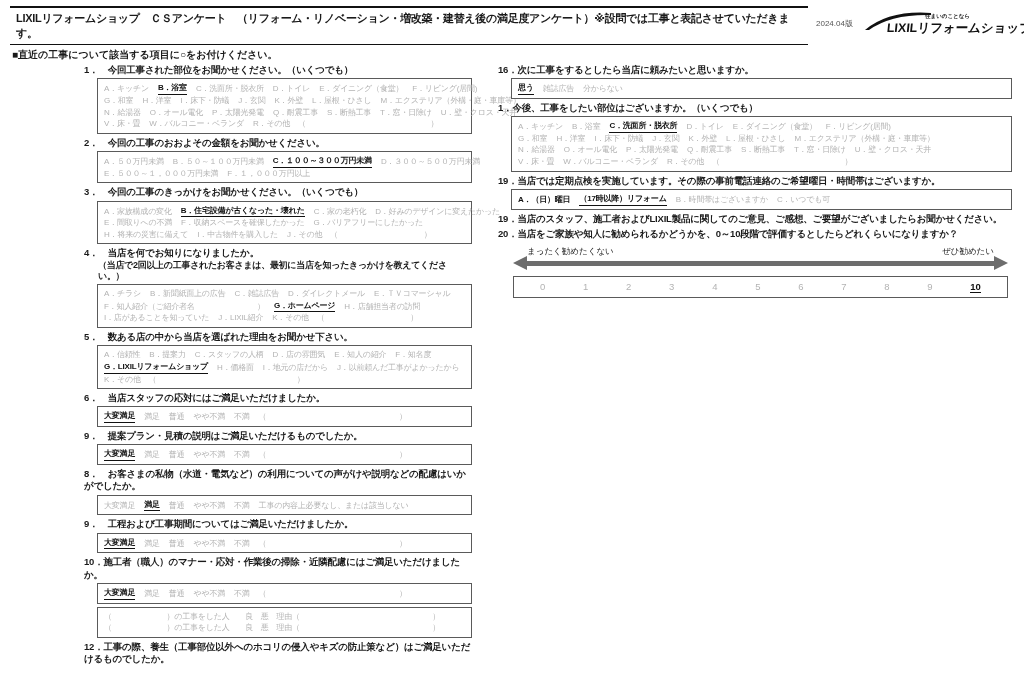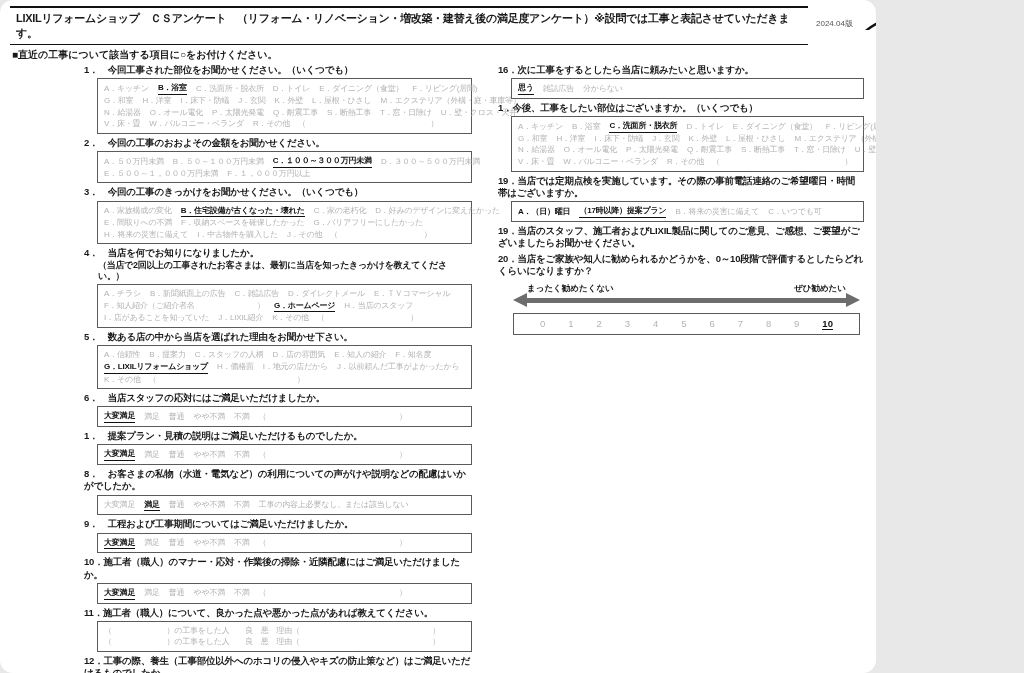"LIXILリフォームショップ ＣＳアンケート" .page { border-radius: 13px -> none; width: 876px -> 1024px }
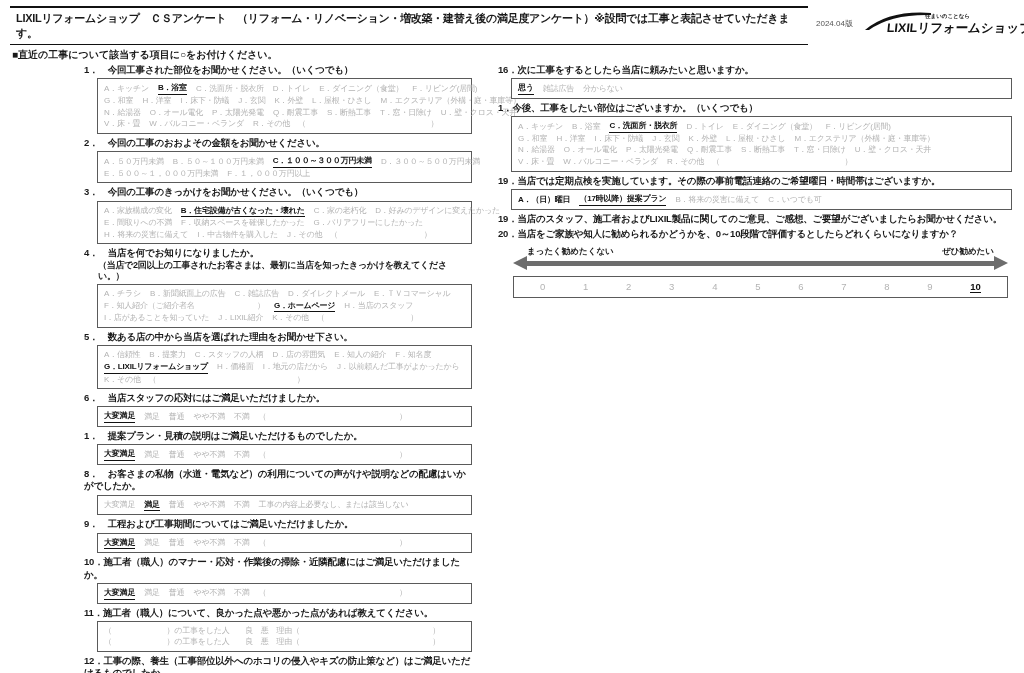"A．キッチン" .q-line { align-items: center -> flex-end }
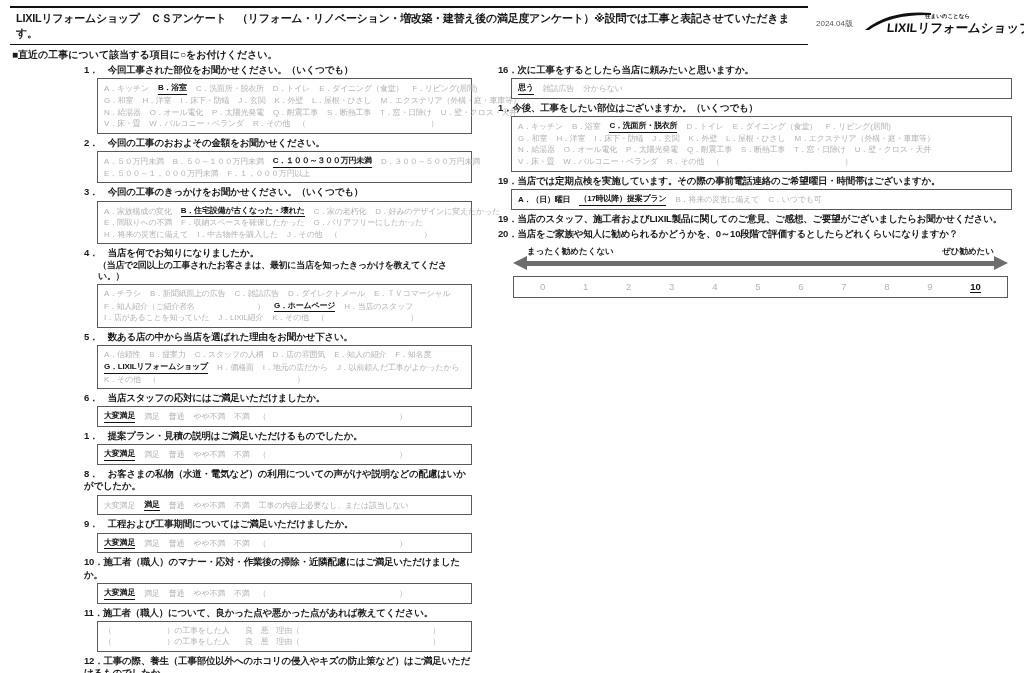"（17時以降）提案プラン" span.opt { text: 提案プラン -> リフォーム }
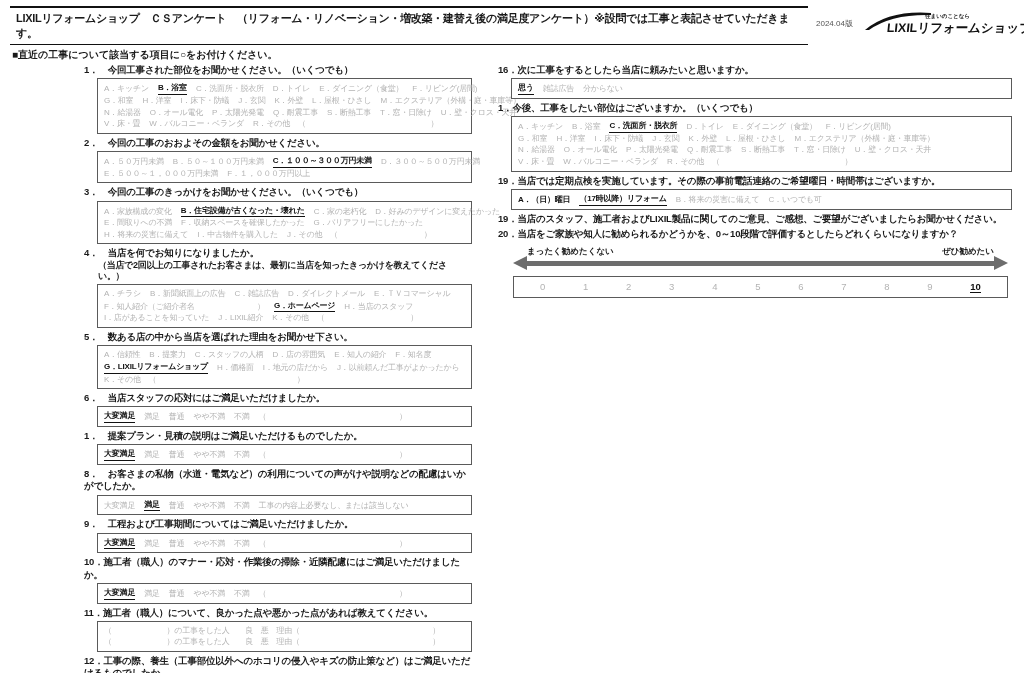"B．将来の災害に備えて" span.opt { text: 将来の災害に備えて -> 時間帯はございますか }
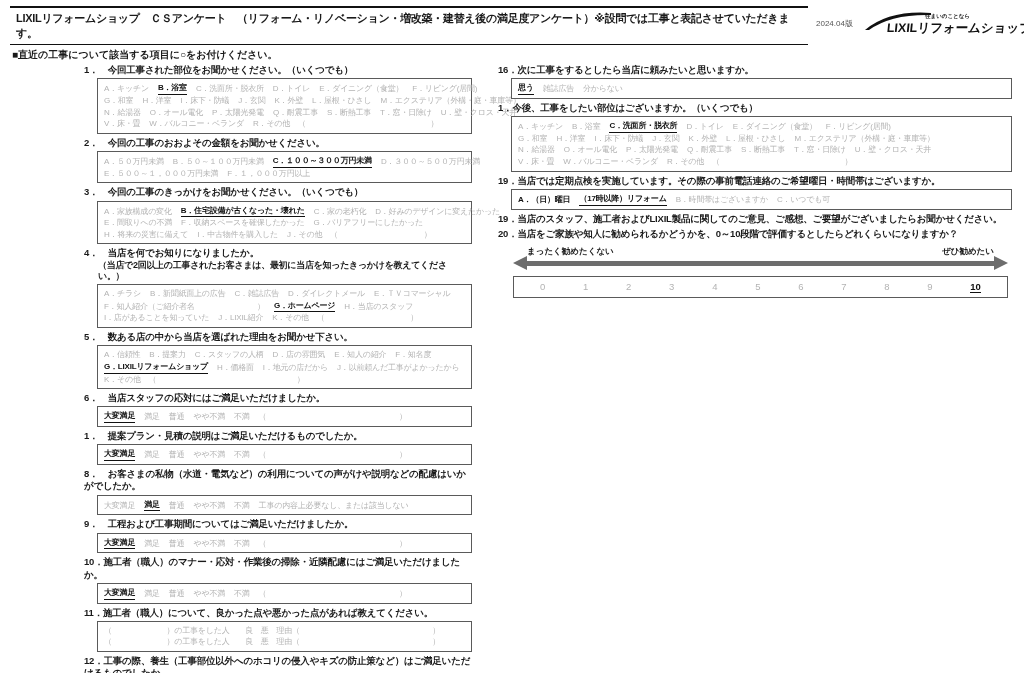"まったく勧めたくない" .scale-labels { font-weight: bold -> normal }
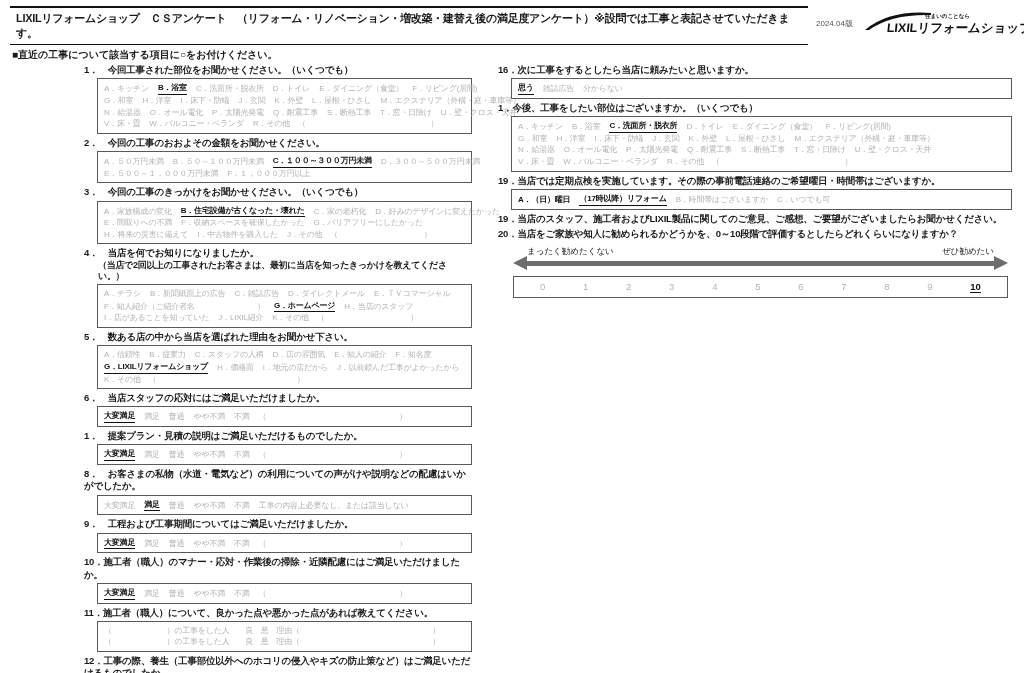"H．当店のスタッフ" span.opt { text: 当店のスタッフ -> 店舗担当者の訪問 }
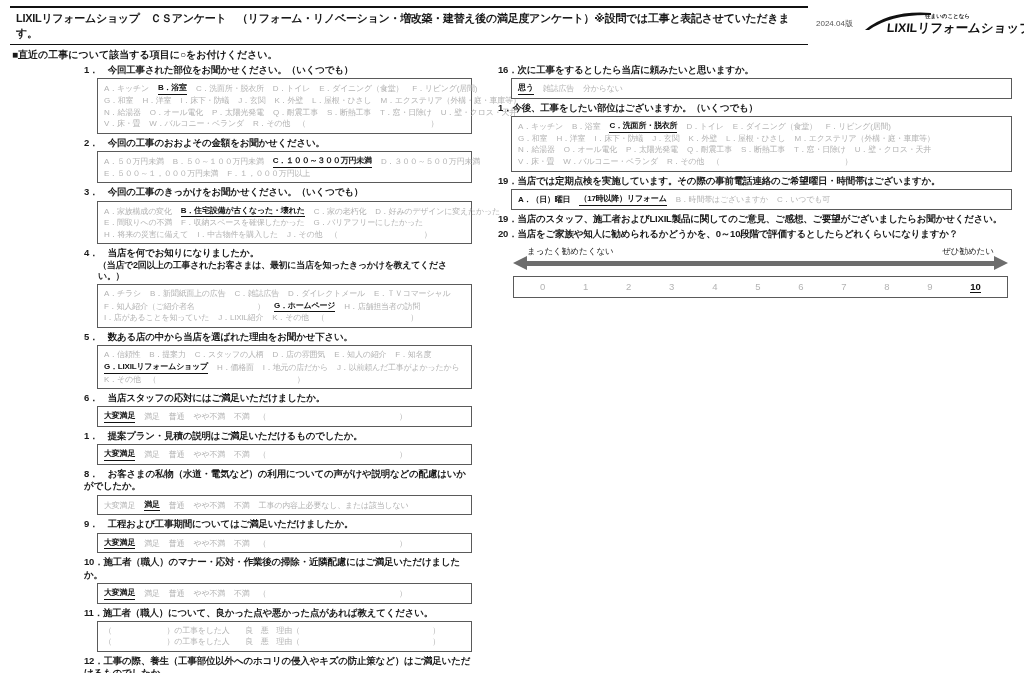"1． 提案プラン・見積の説明はご満足いただけるものでしたか。" div.q-title { text: 1 -> 9 }
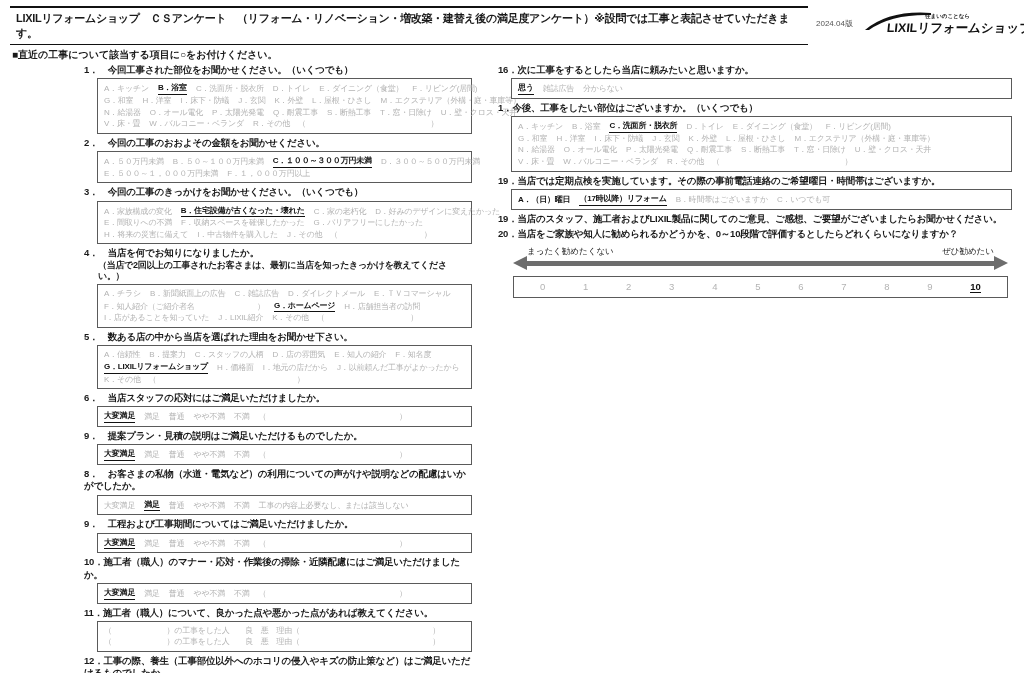"11．施工者（職人）について、良かった点や悪かった点があれば教えてください。" div.q-title { html: <div>11．施工者（職人）について、良かった点や悪かった点があれば教えてください。</div> -> none }
